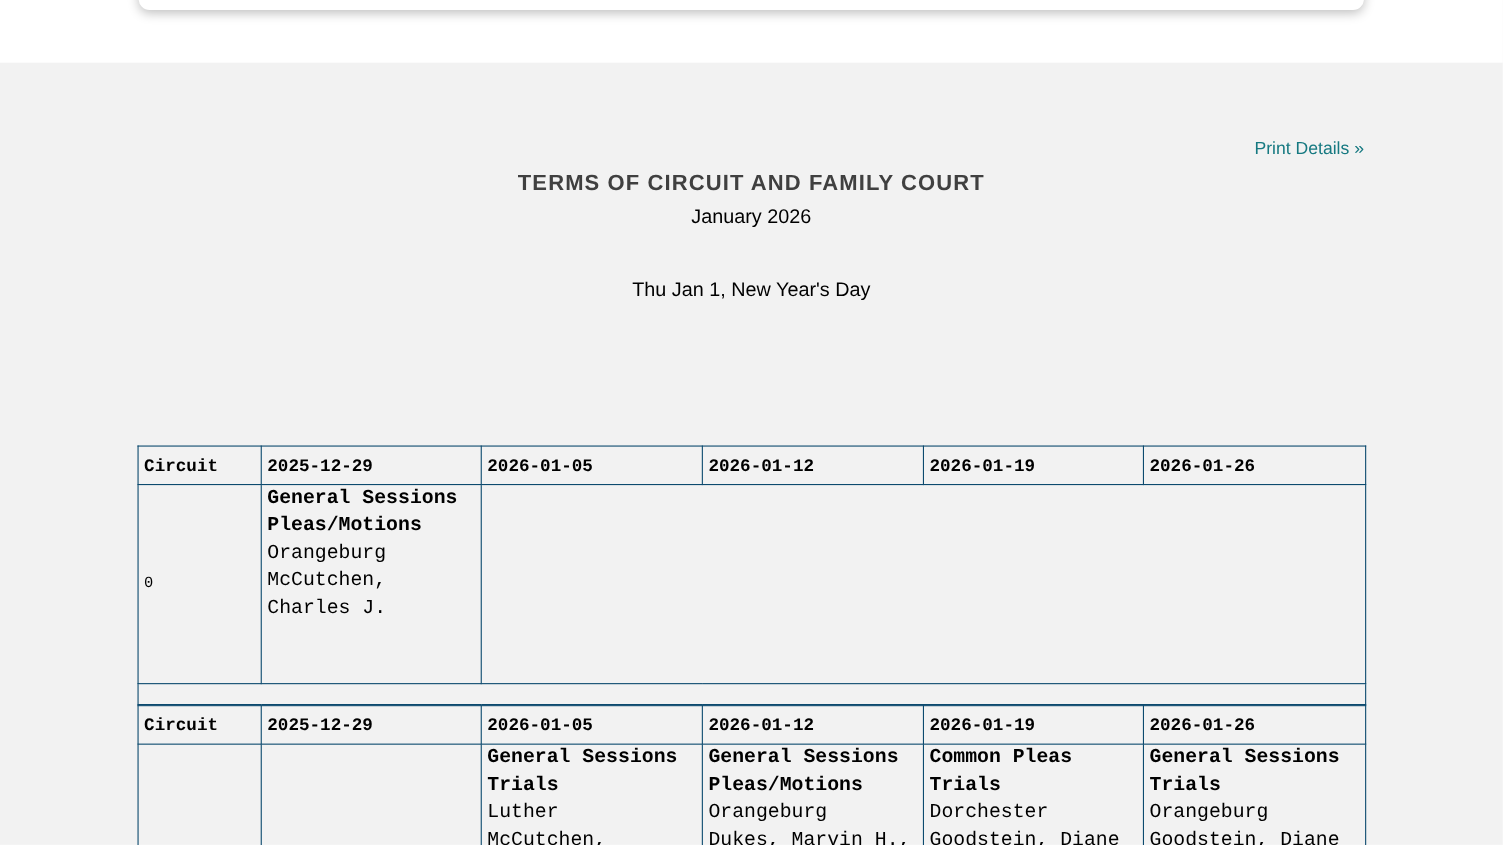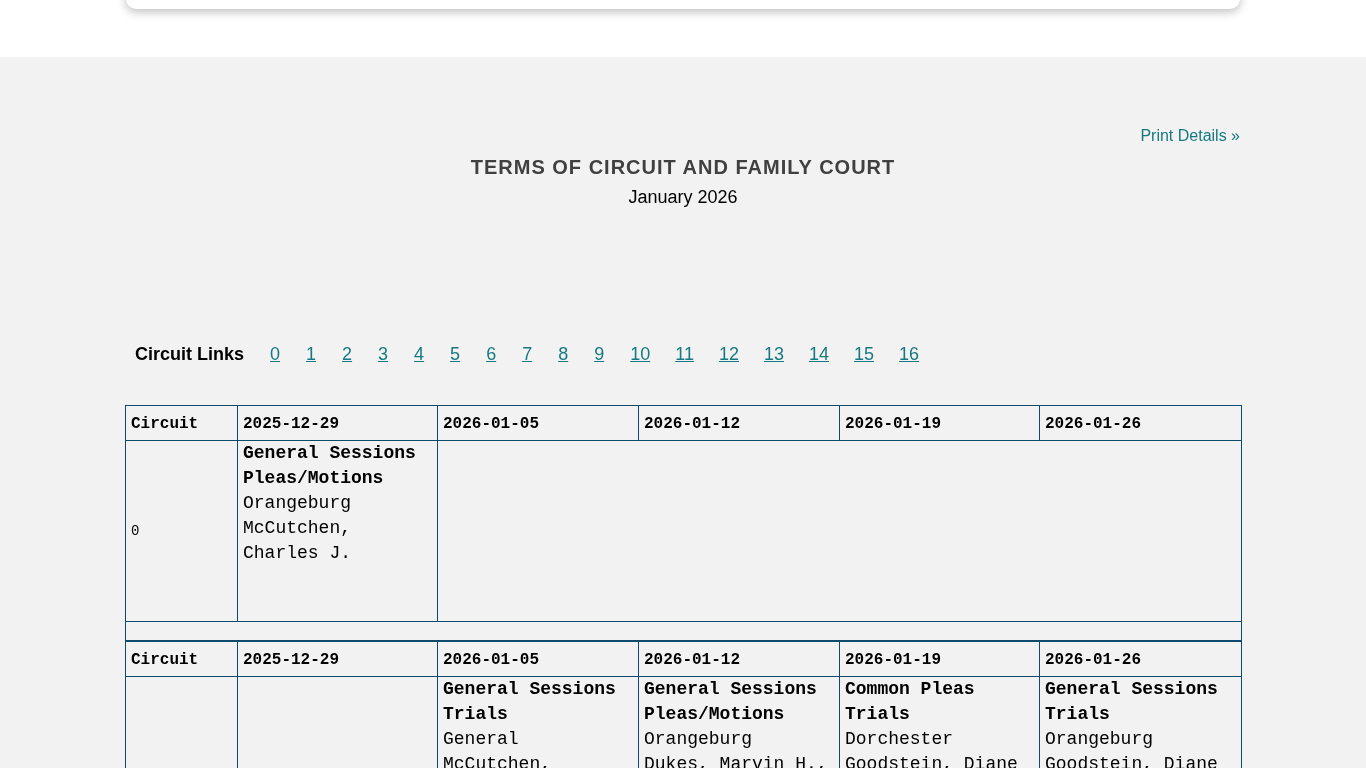"Thu Jan 1, New Year's" div.holiday-1 { html: none -> <div>Thu Jan 1, New Year's Day</div> }
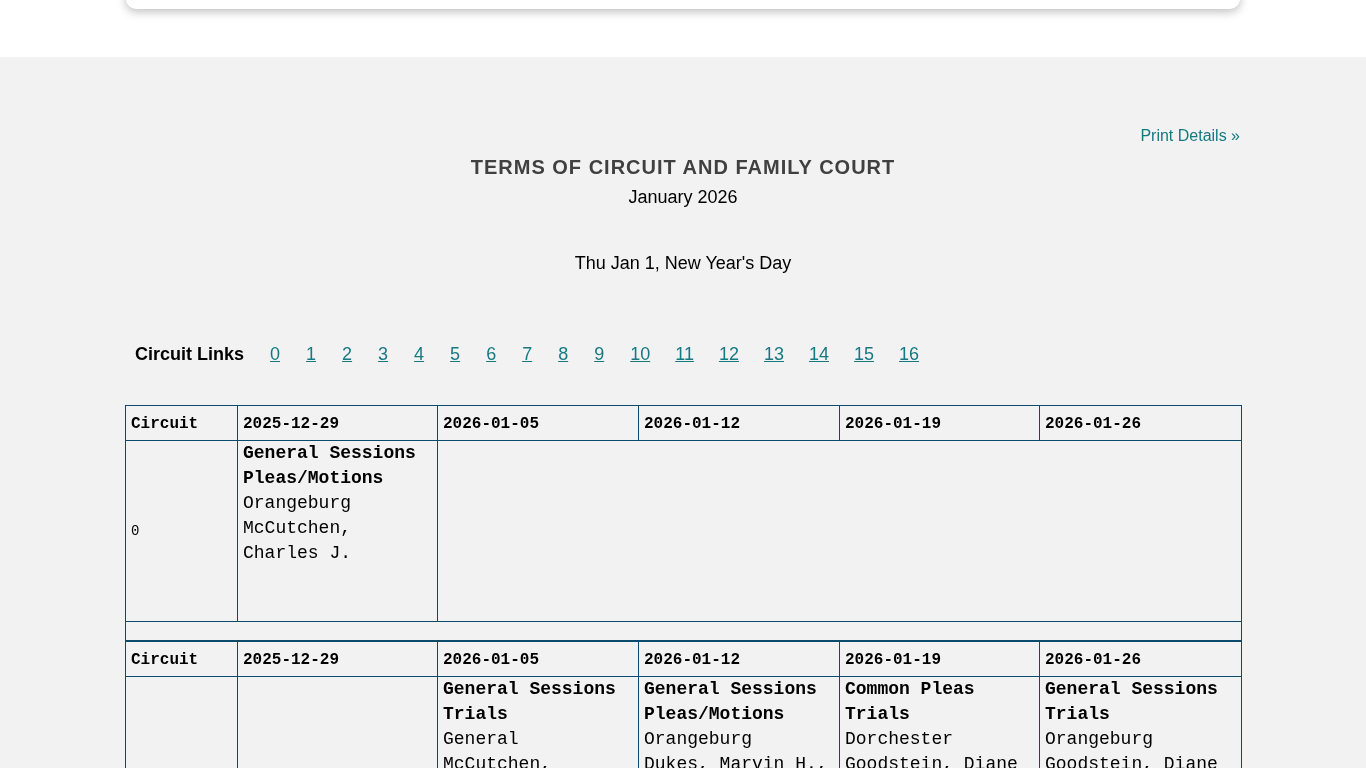"Circuit Links" div.circuit-links { html: <div> <span>Circuit Links</span> <a>0</a> <a>1</a> <a>2</a> <a>3</a> <a>4</a> <a>5</a> <a>6</a> <a>7</a> <a>8</a> <a>9</a> <a>10</a> <a>11</a> <a>12</a> <a>13</a> <a>14</a> <a>15</a> <a>16</a> </div> -> none }
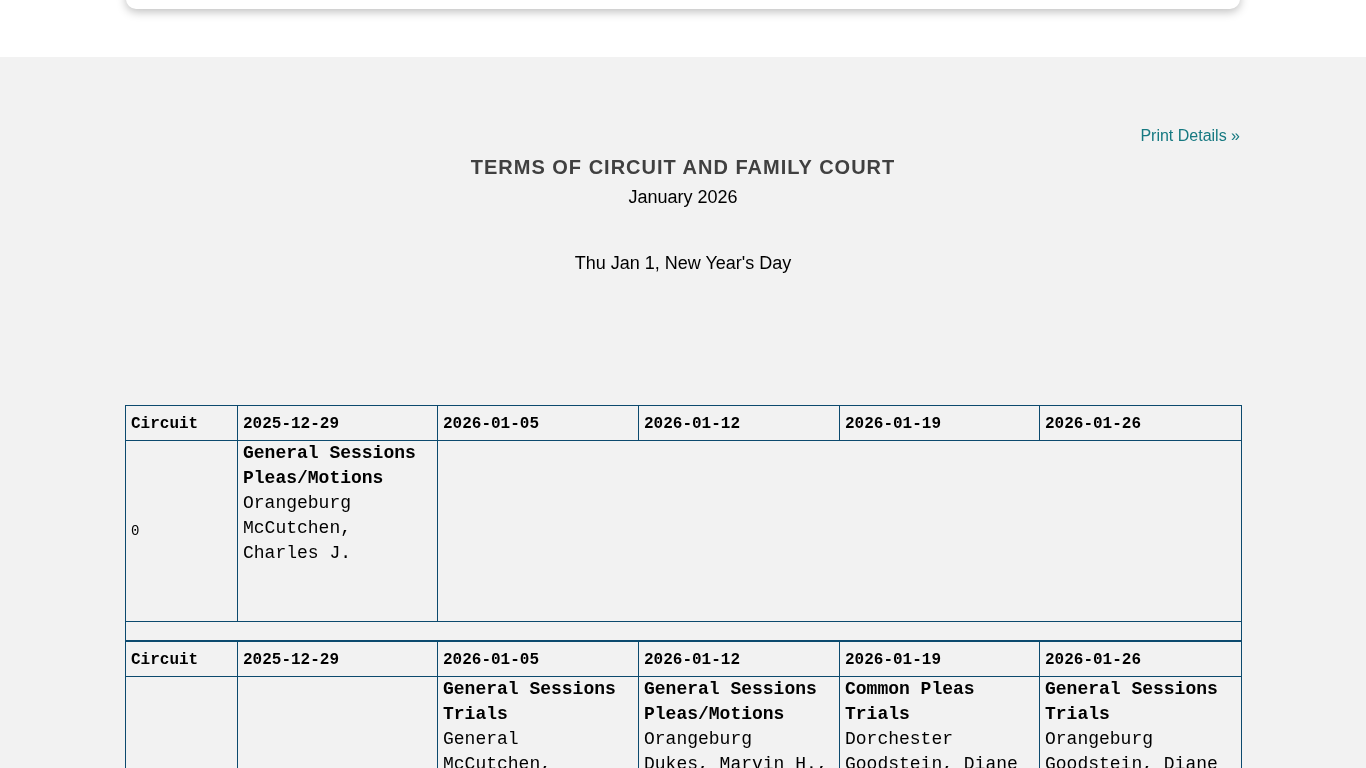"General" div { text: General -> Luther }
